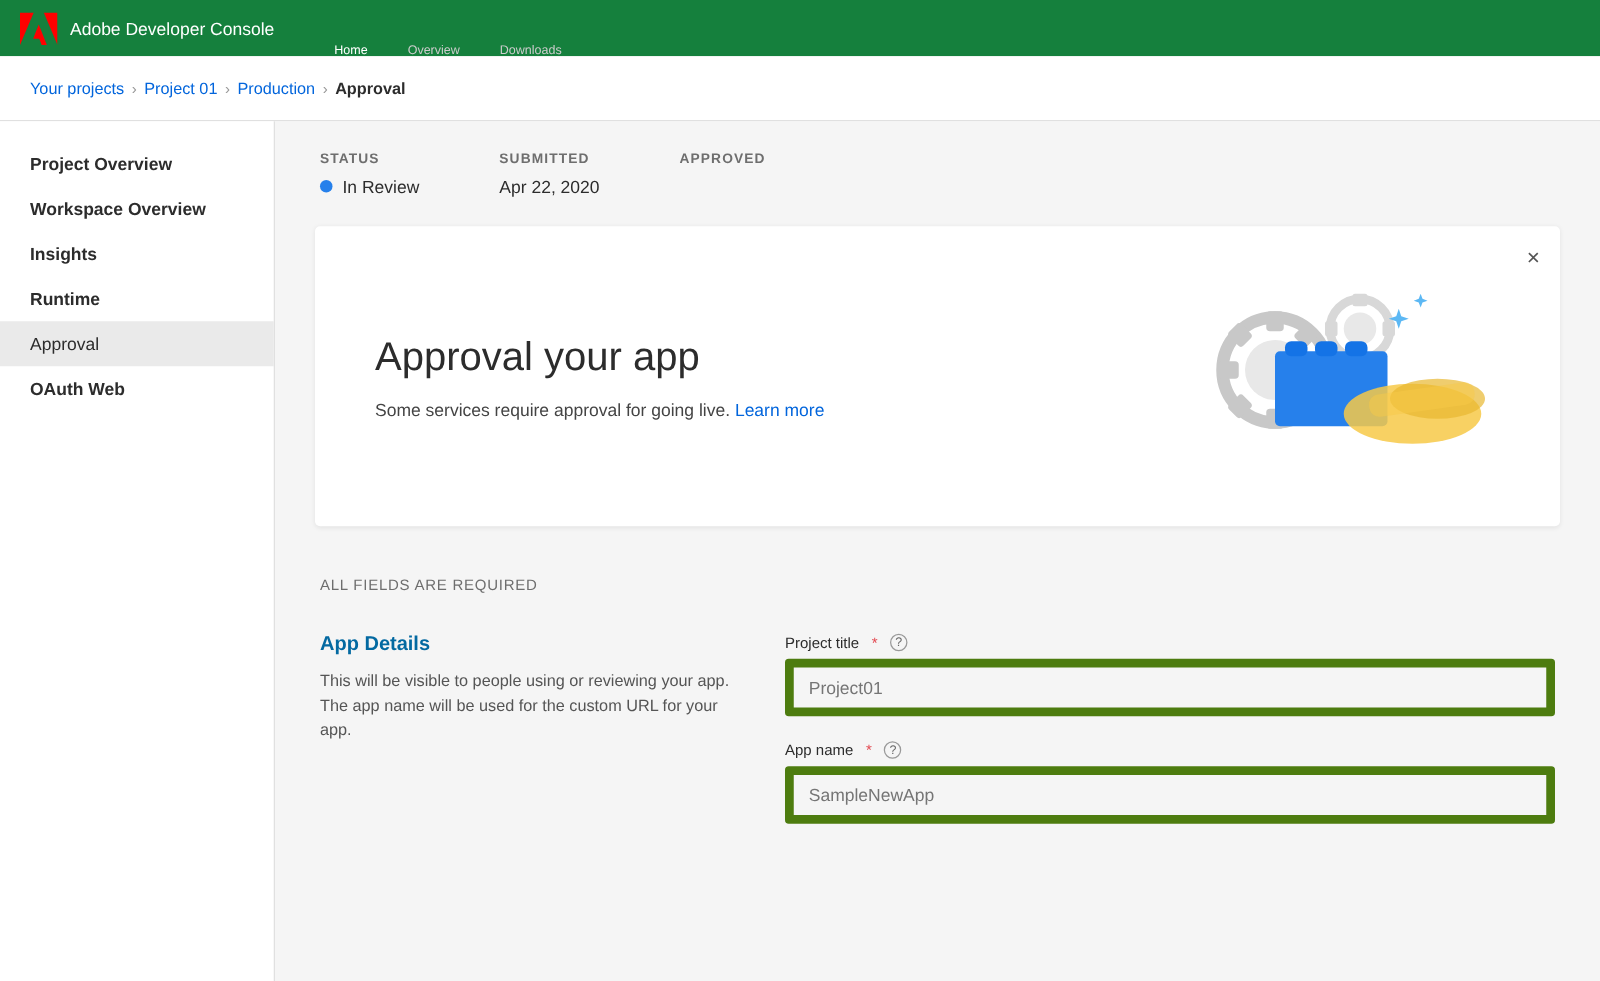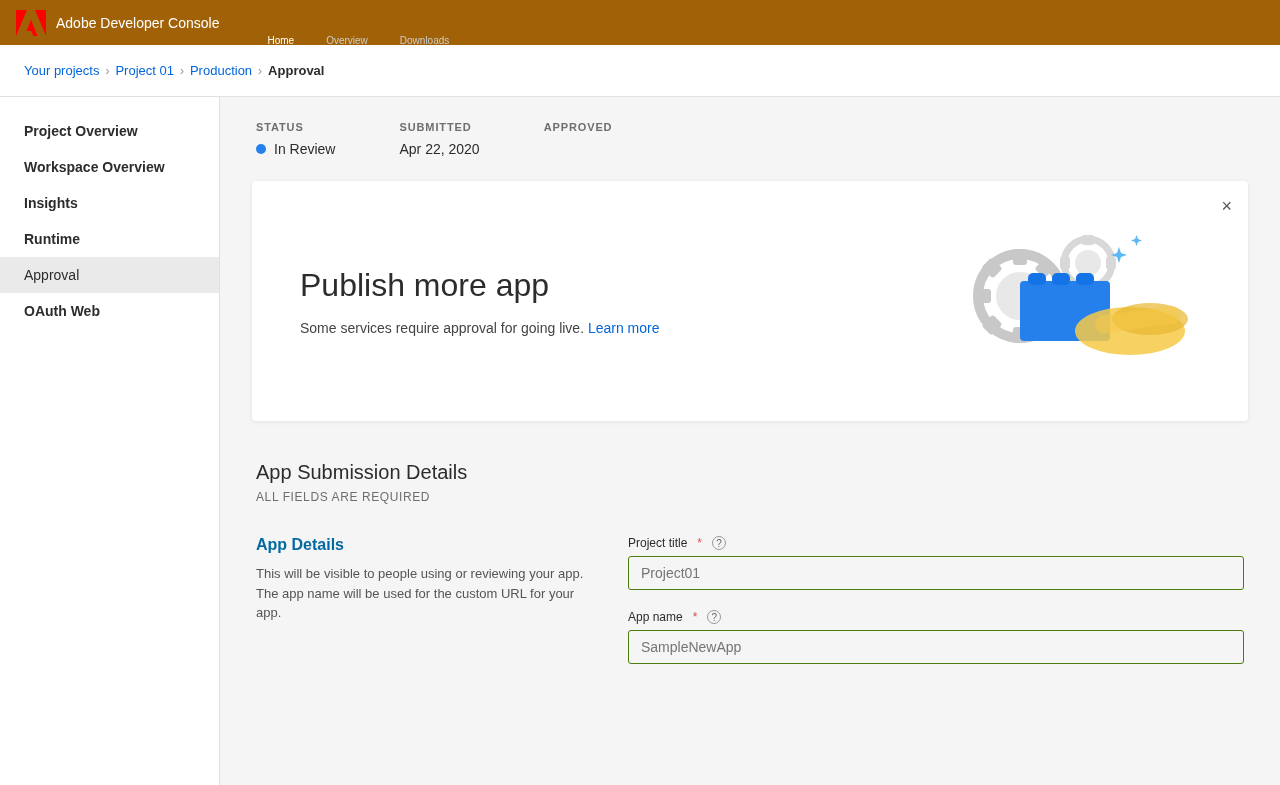"Adobe Developer Console" .topnav { background: #a16207 -> #15803d }
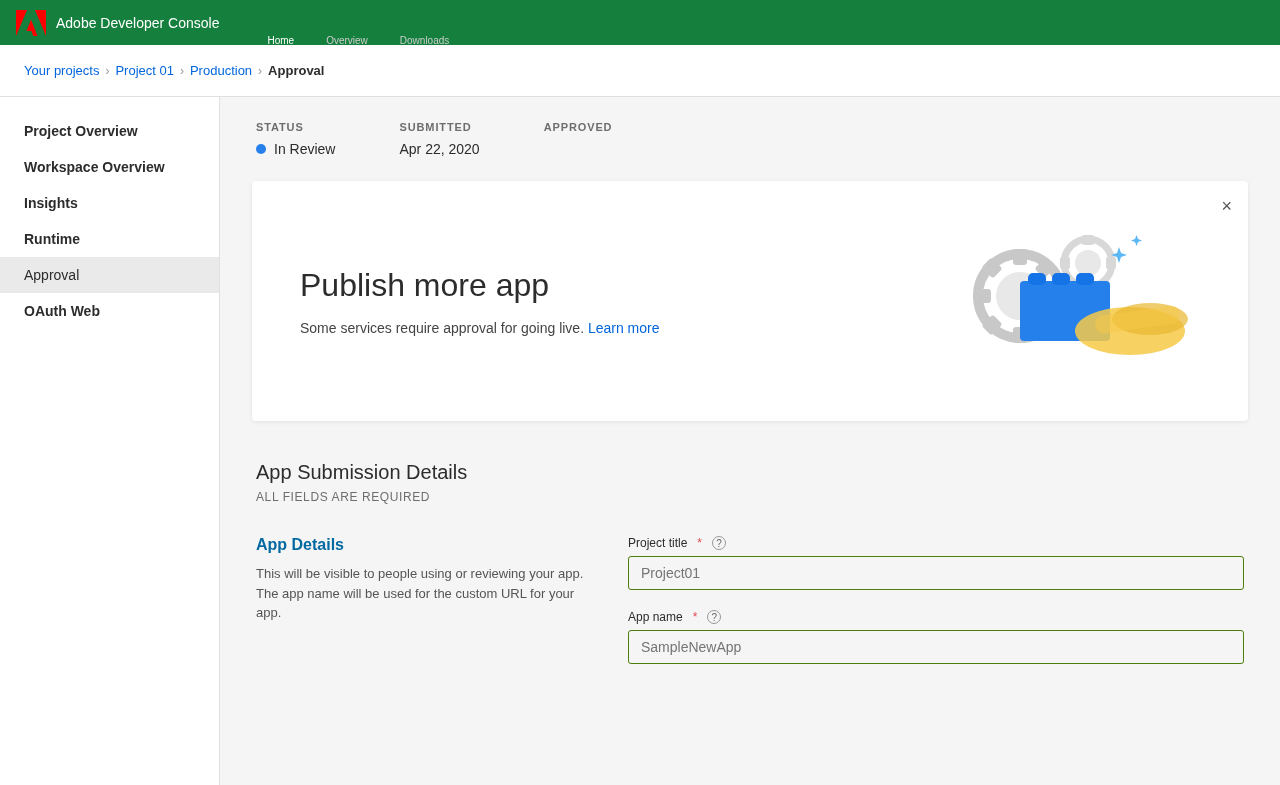"Publish more app" h2 { text: Publish more -> Approval your }
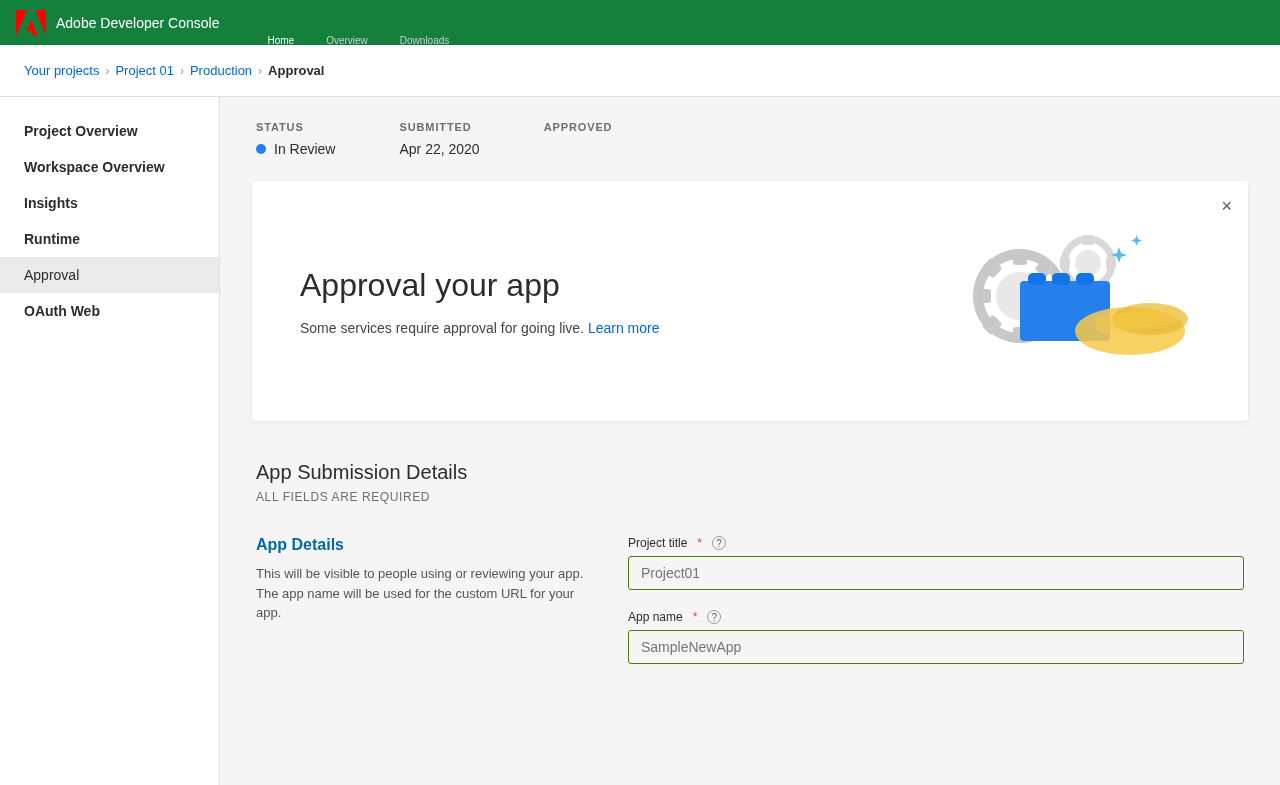"App Submission Details" div.submission-title { html: <div>App Submission Details</div> -> none }
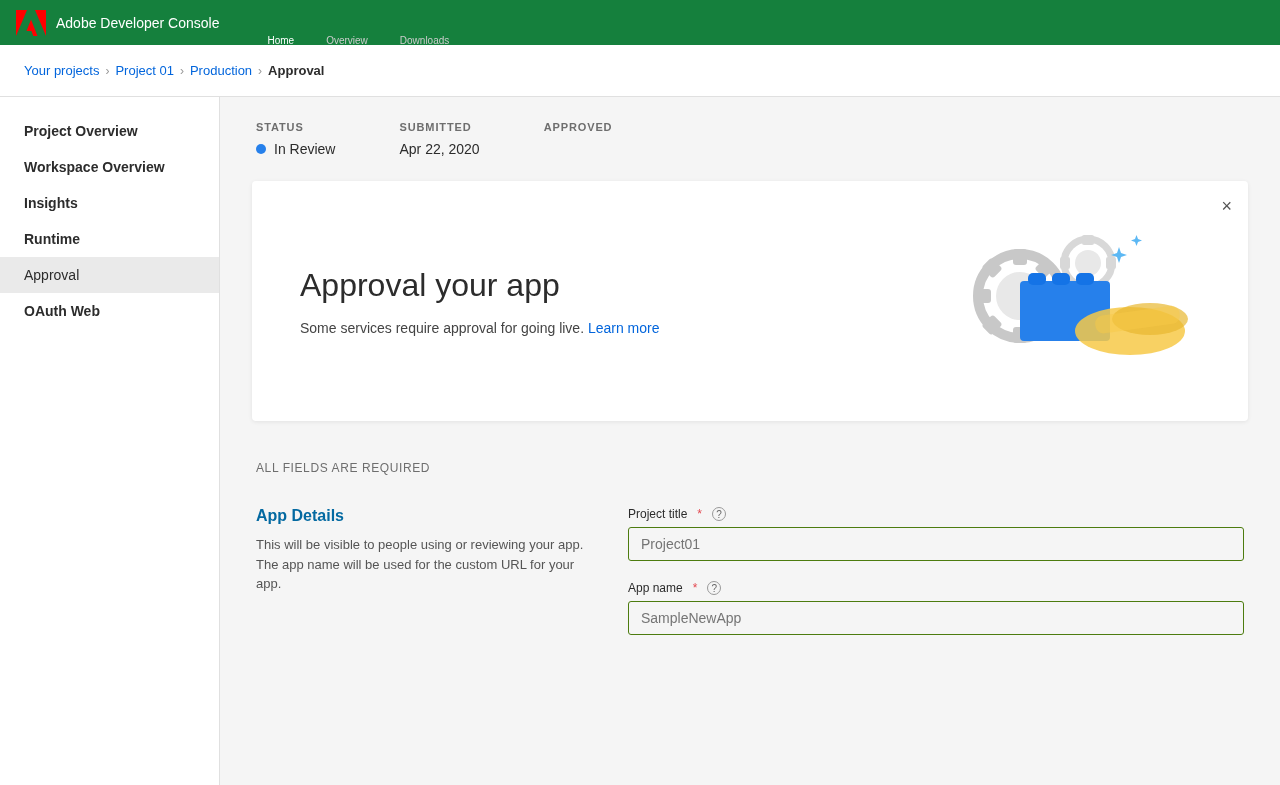"Project01" .form-input { border: 1px solid #4d7c0f -> 7px solid #4d7c0f }
